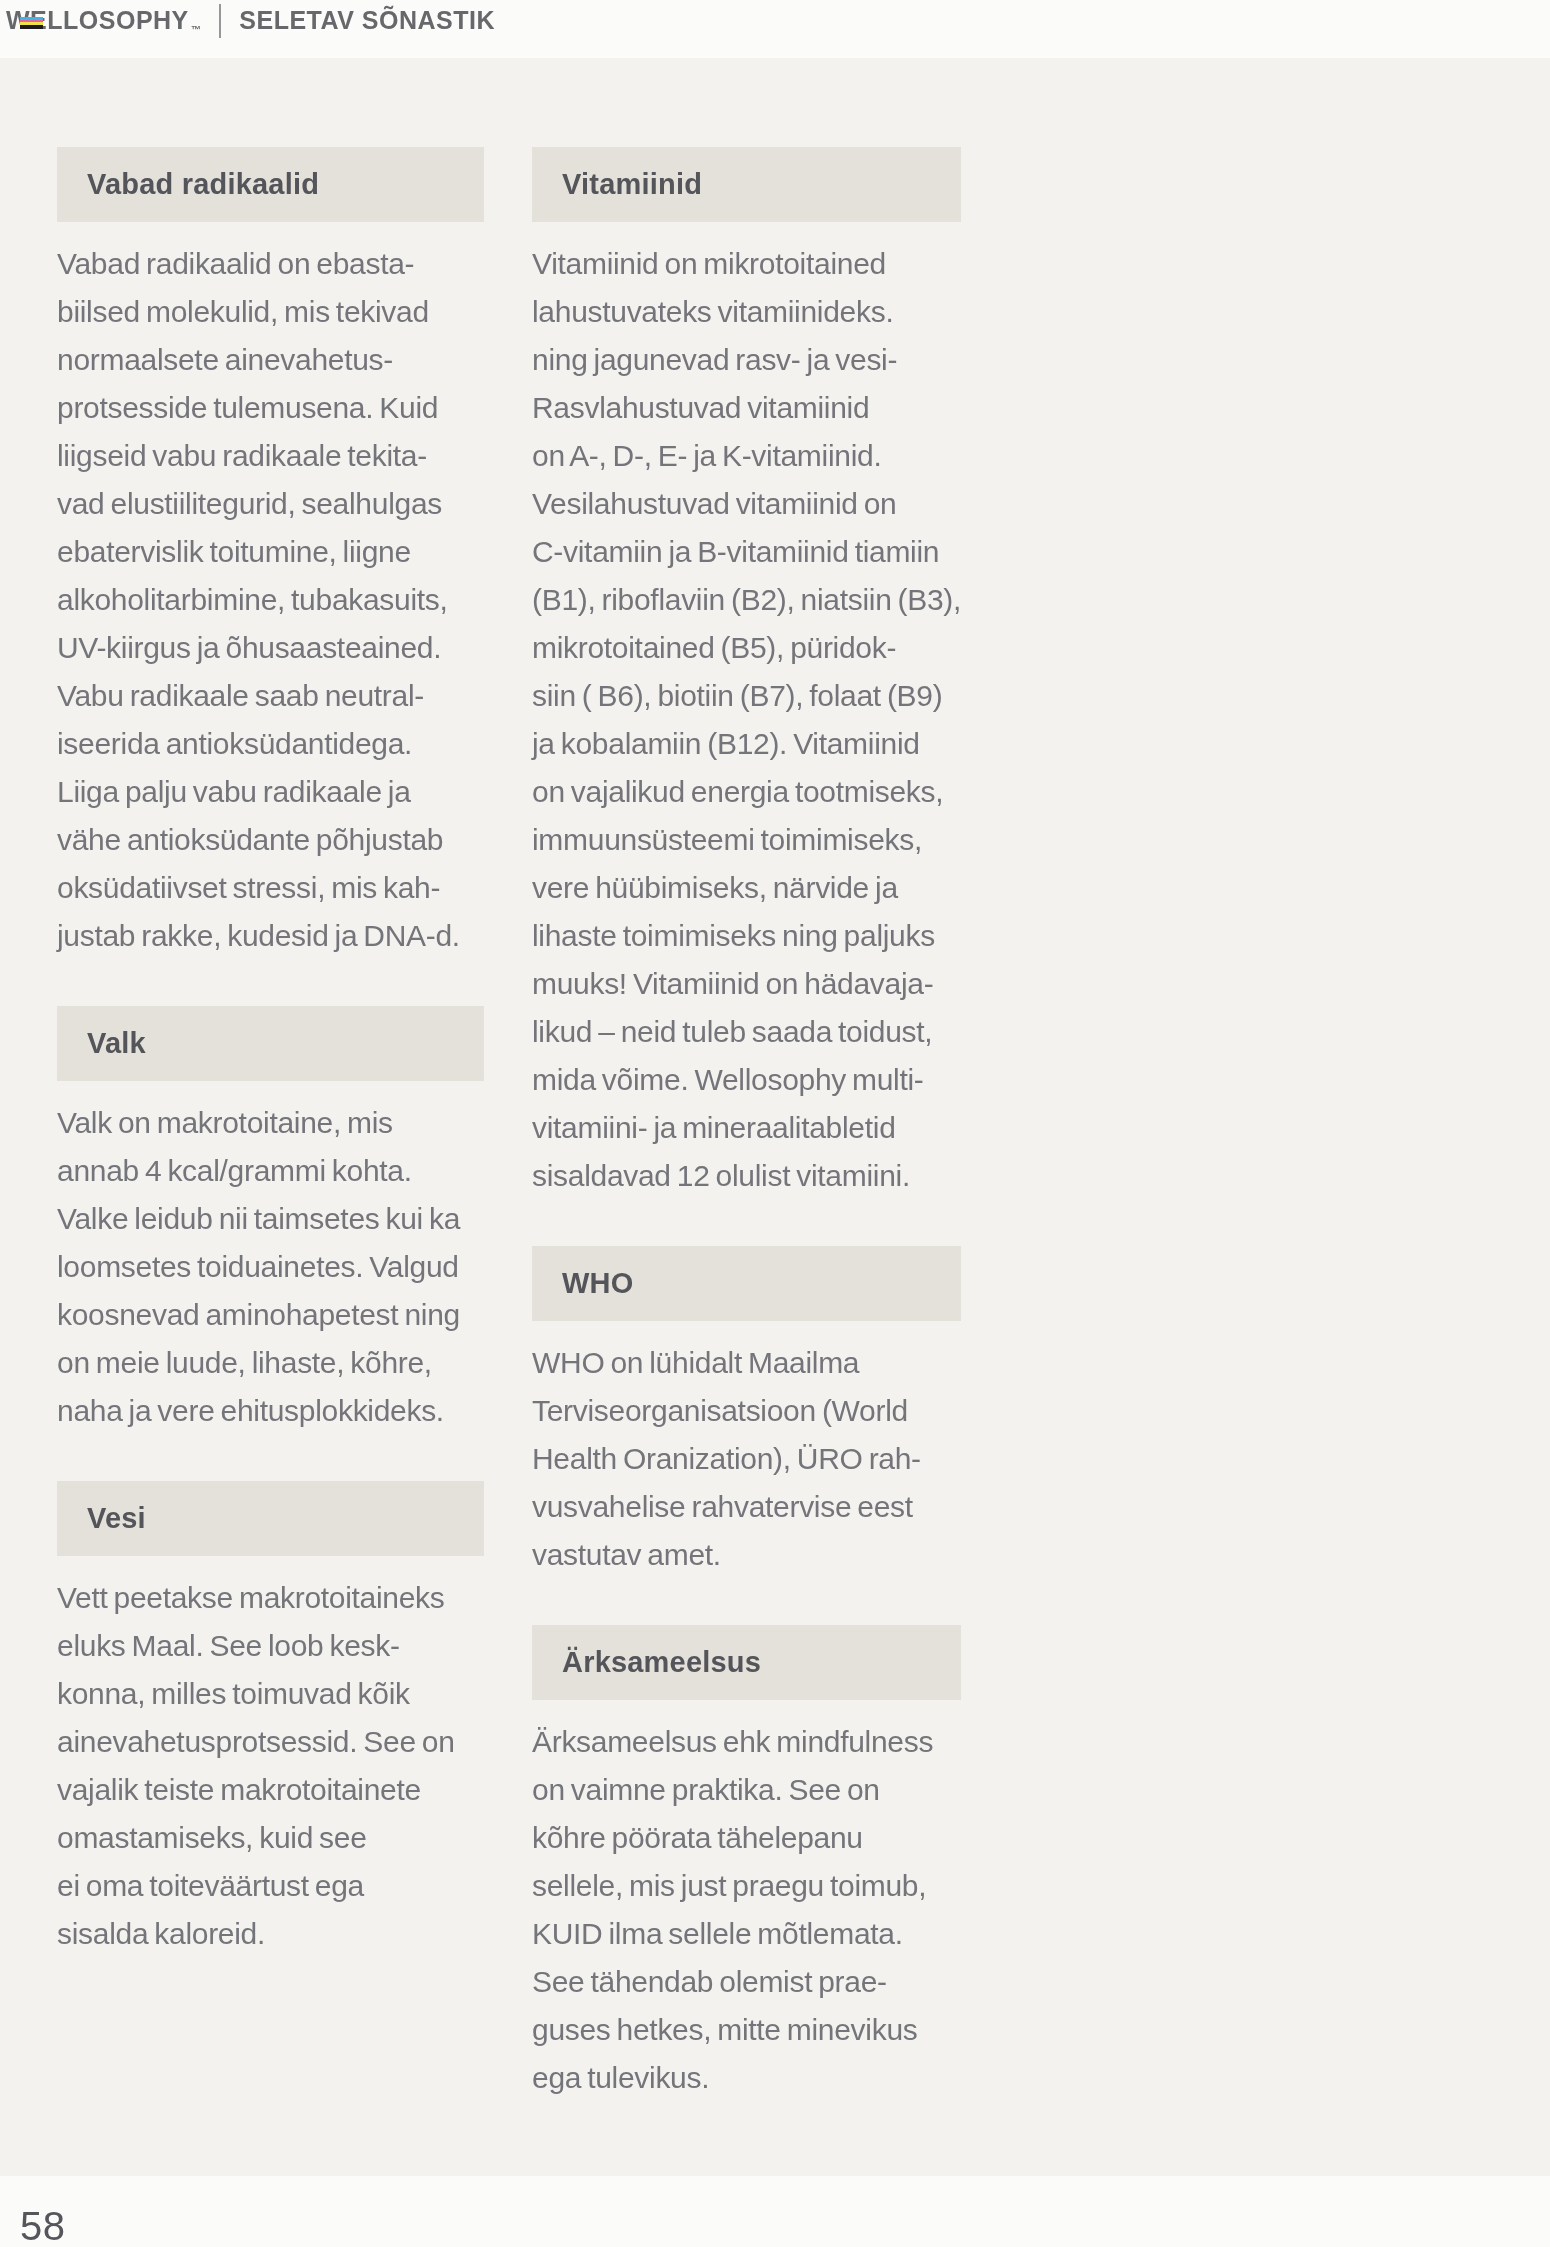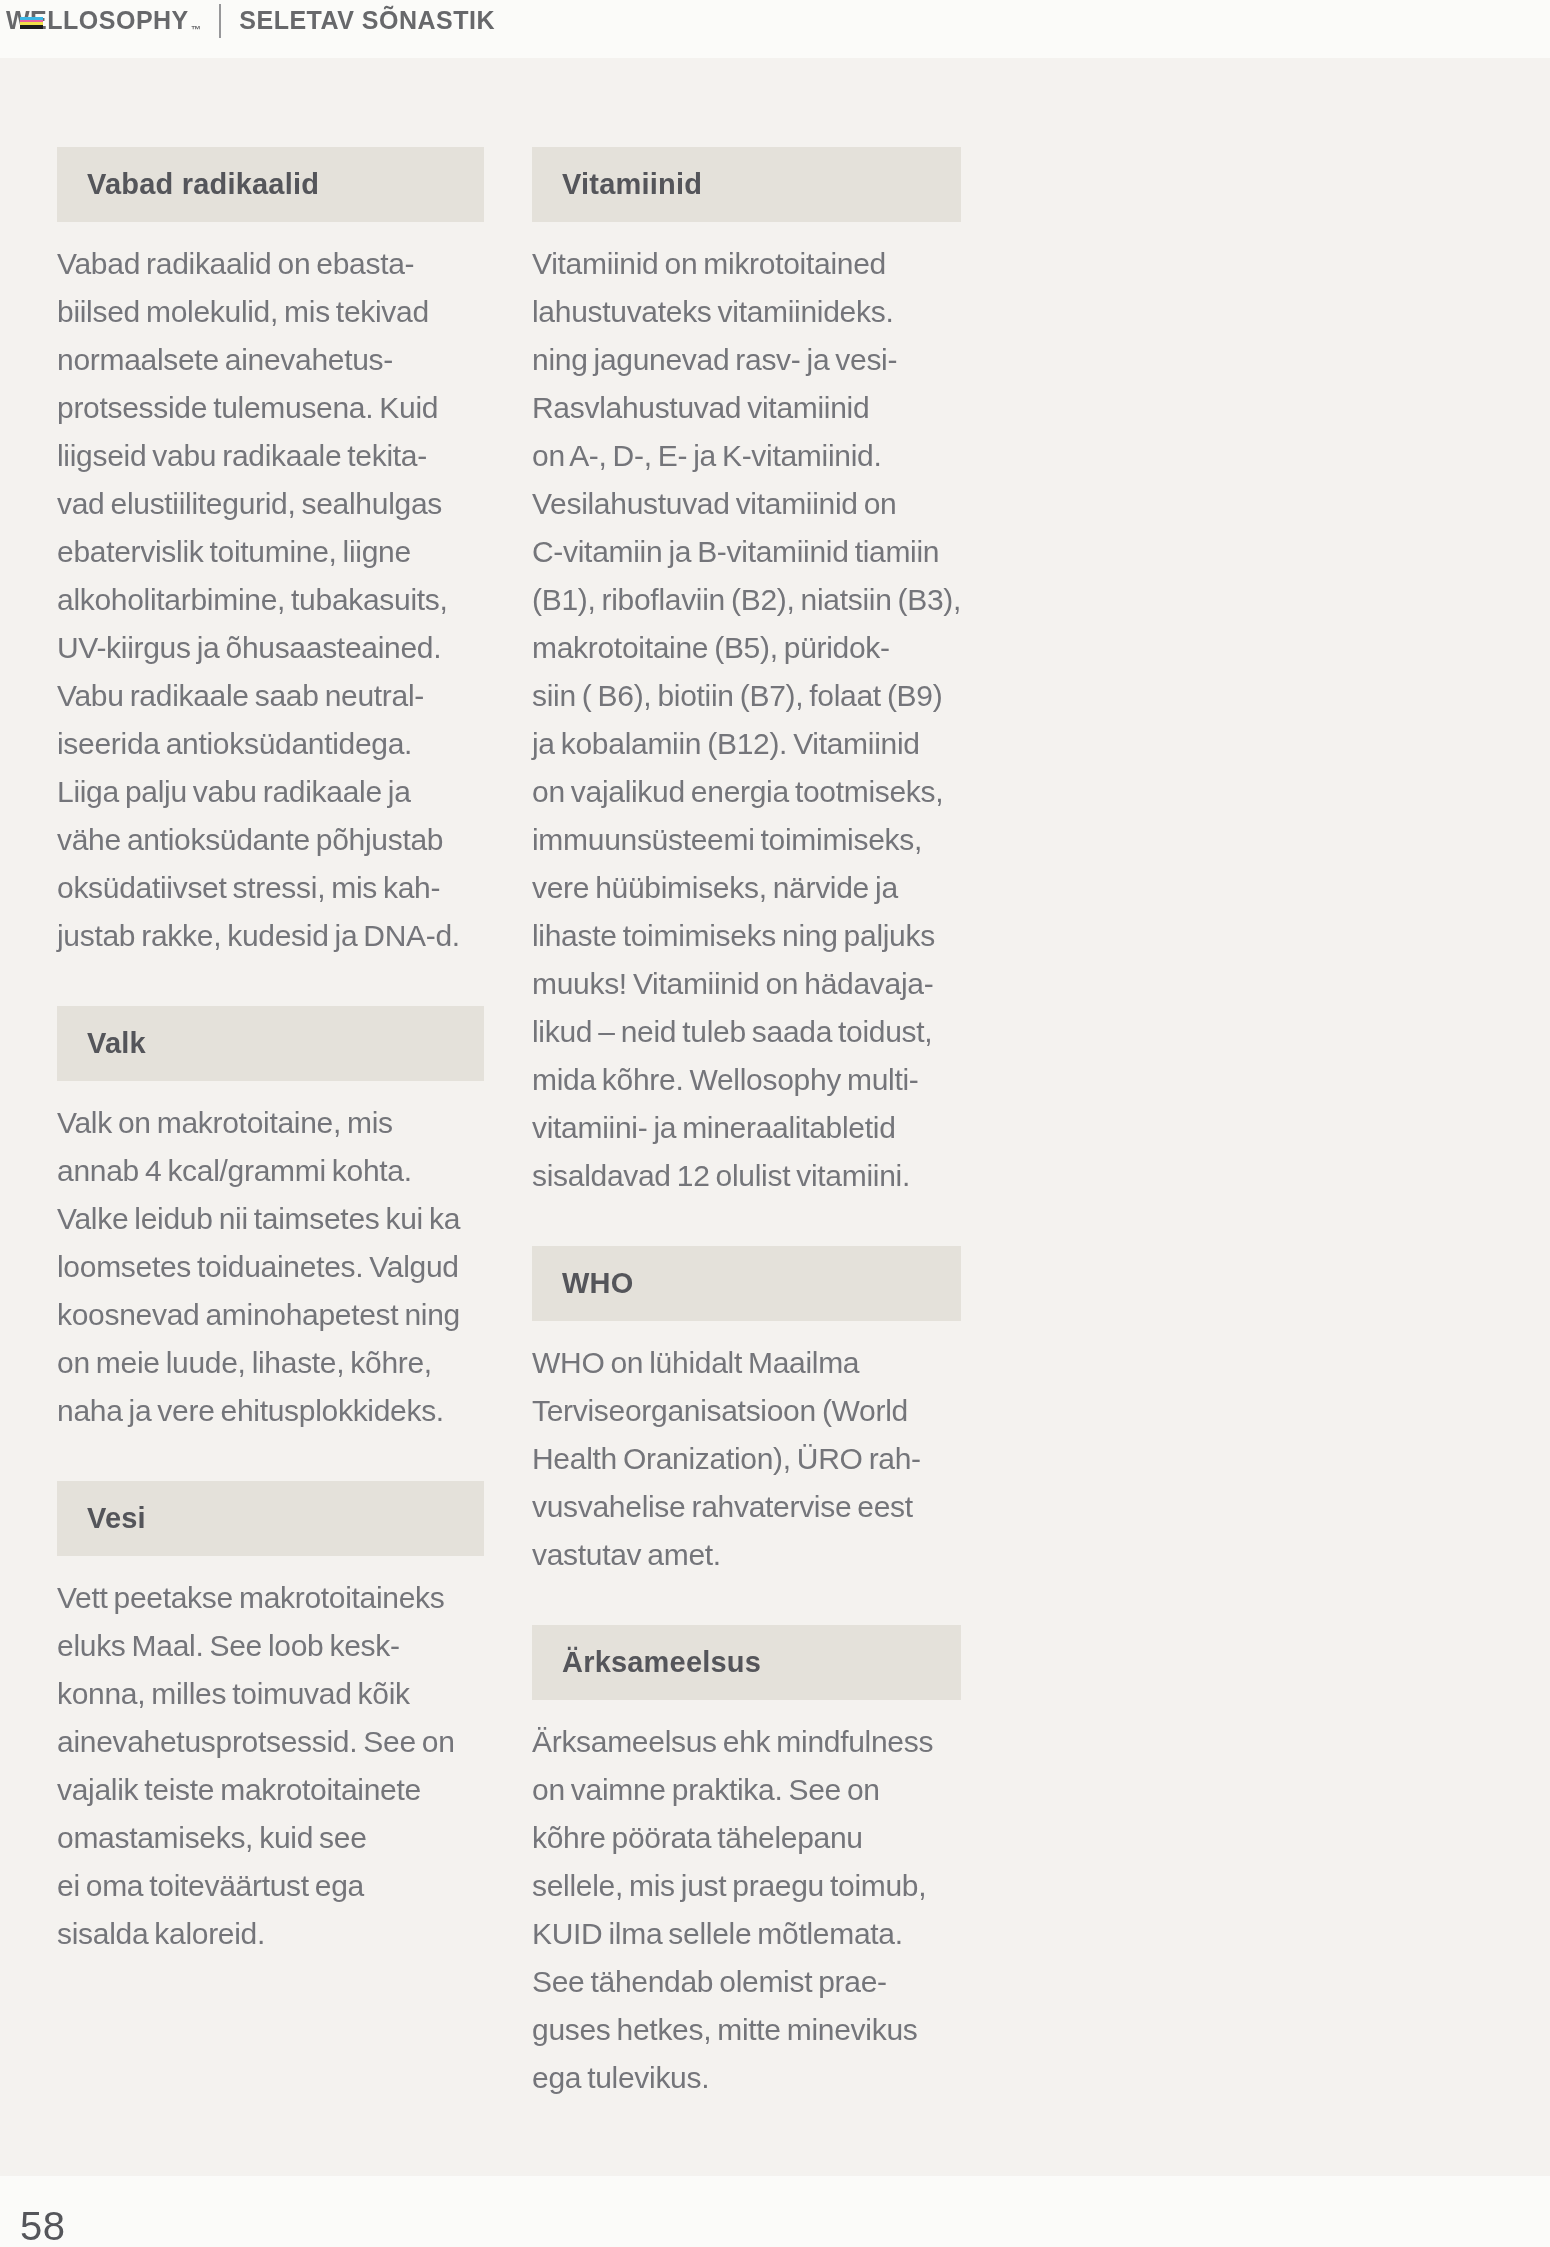"makrotoitaine (B5), püridok-" div.text-line { text: makrotoitaine -> mikrotoitained }
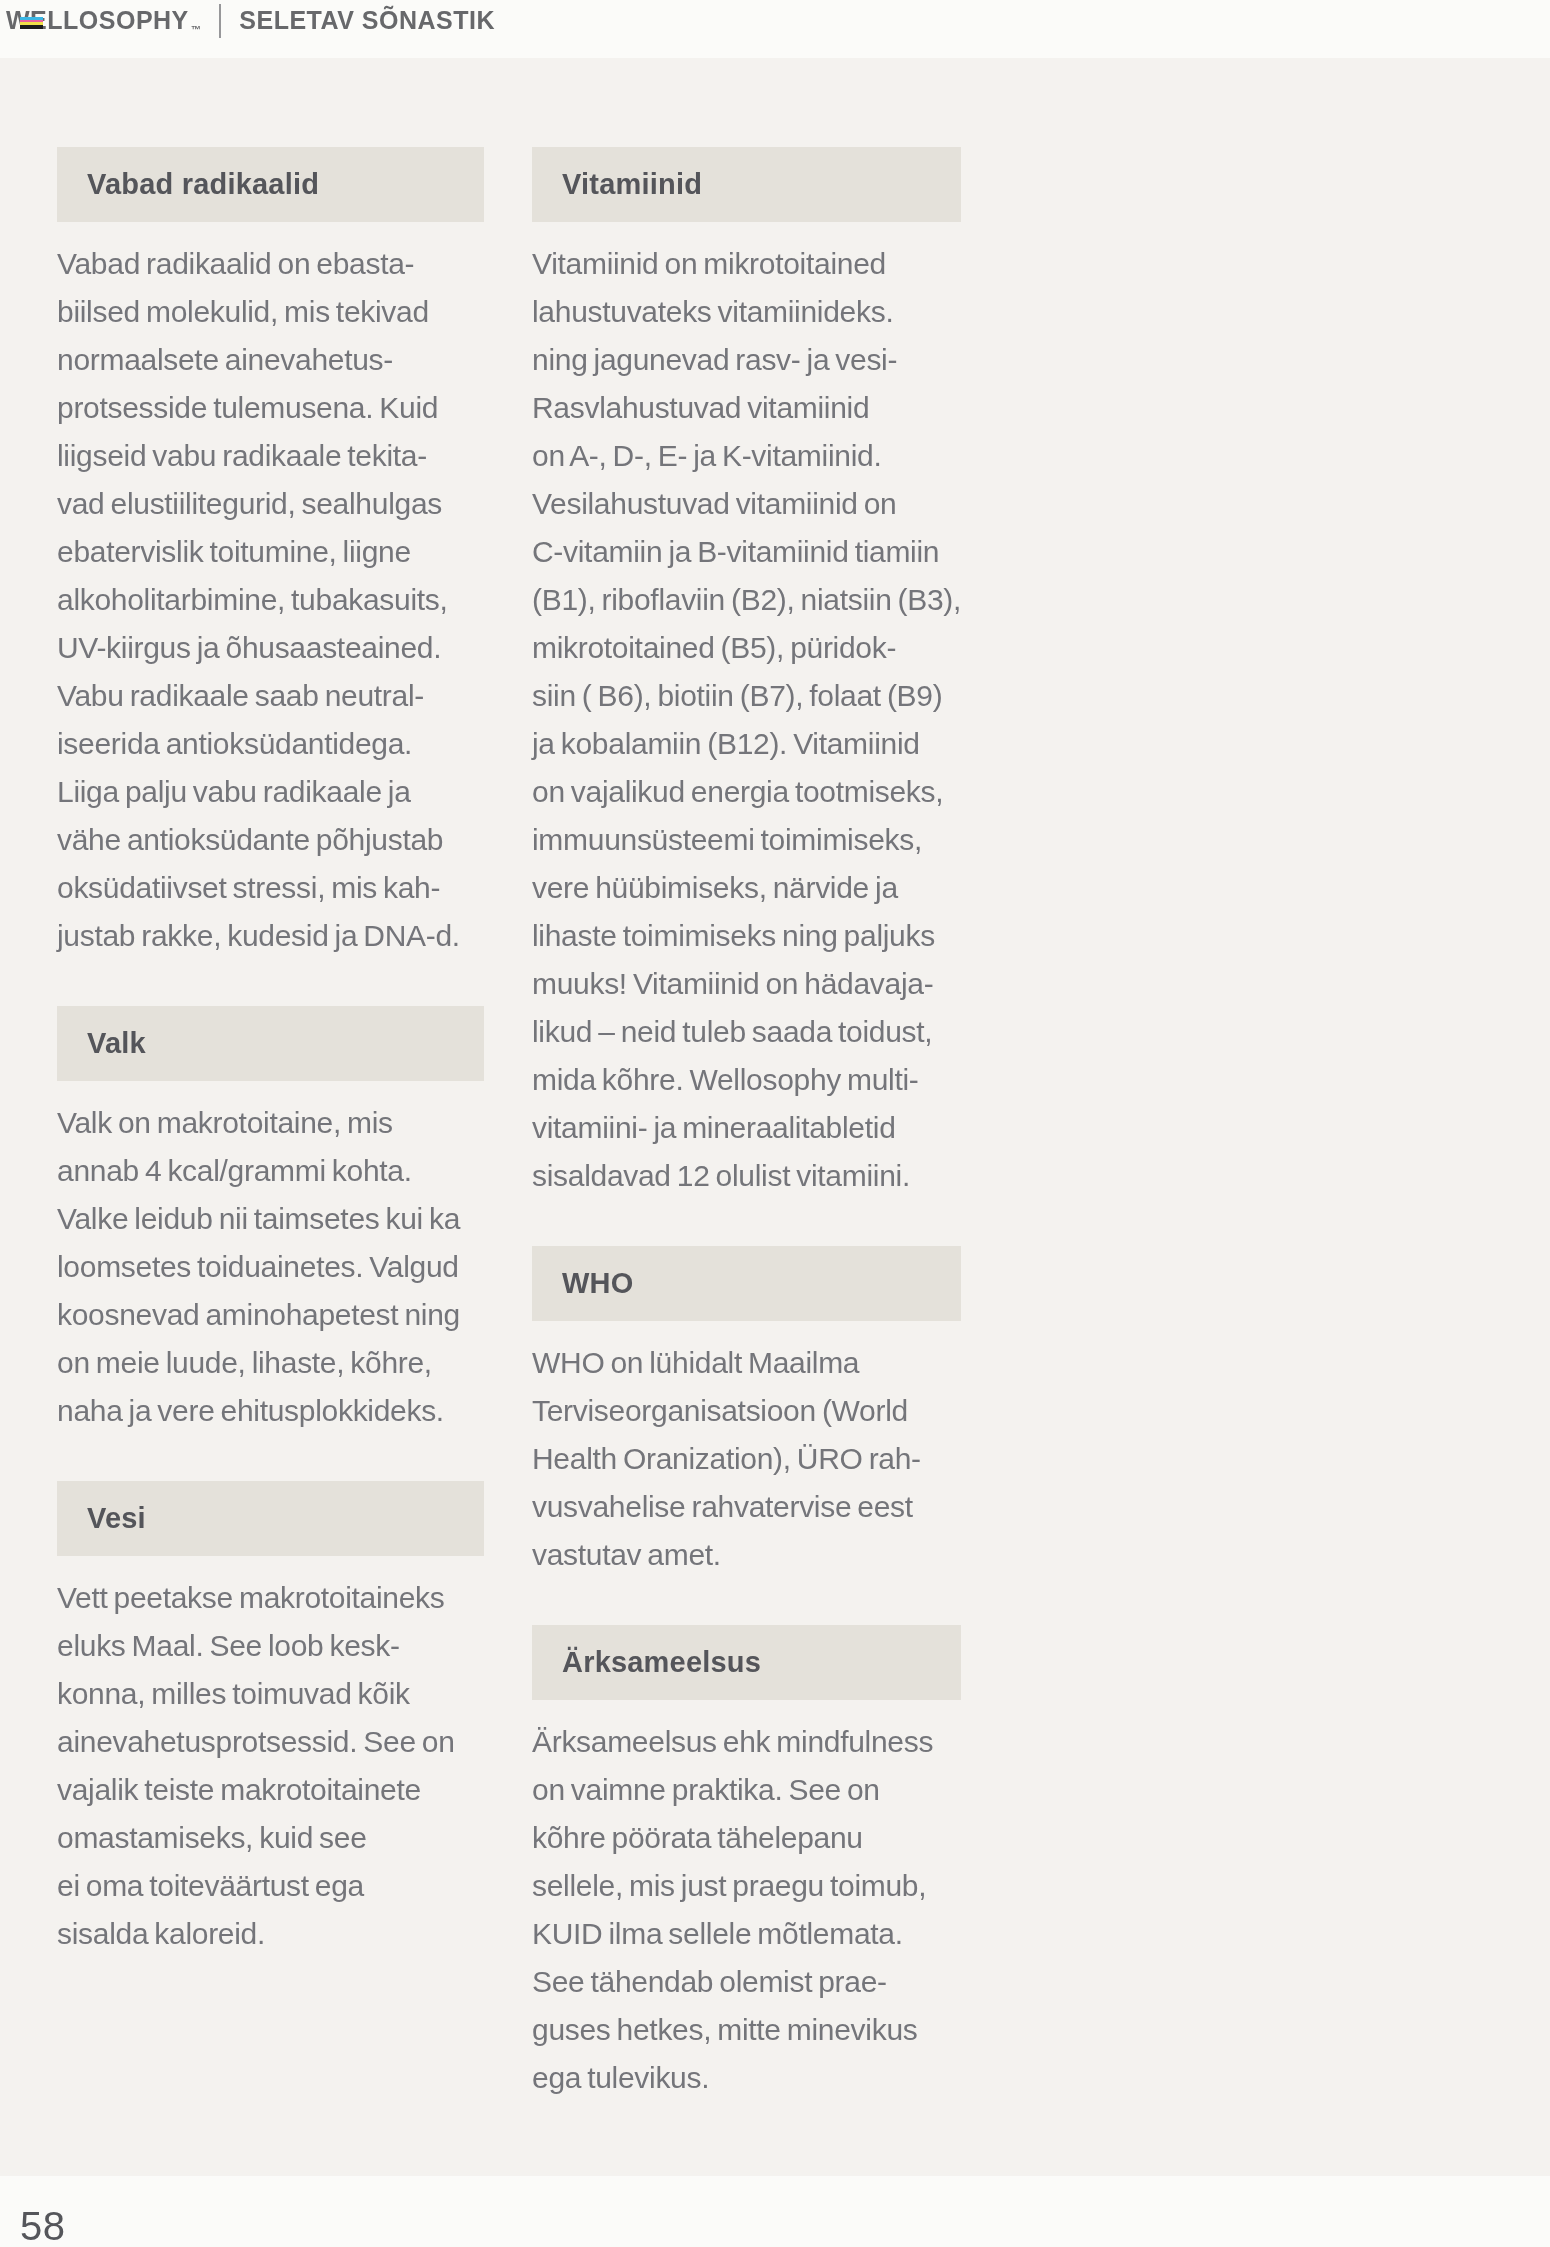"mida kõhre. Wellosophy multi-" div.text-line { text: kõhre -> võime }
